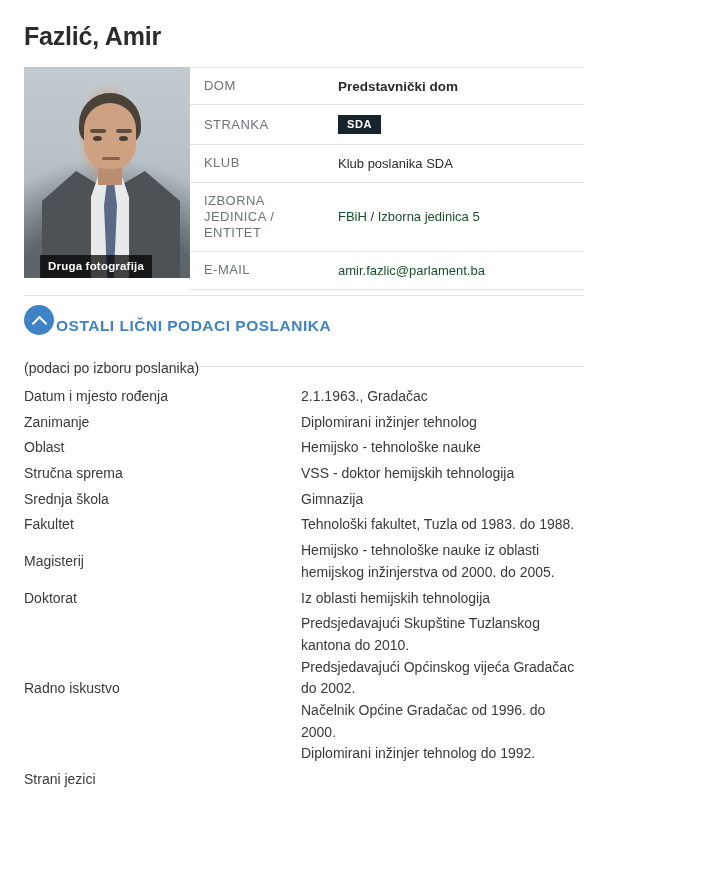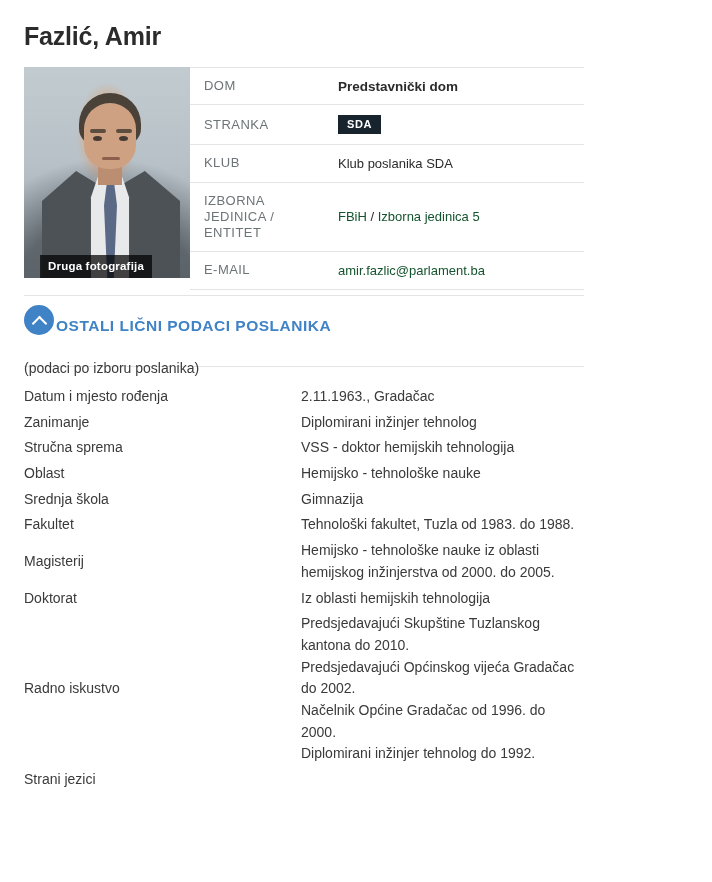"2.11.1963., Gradačac" div.dval { text: 2.11.1963 -> 2.1.1963 }
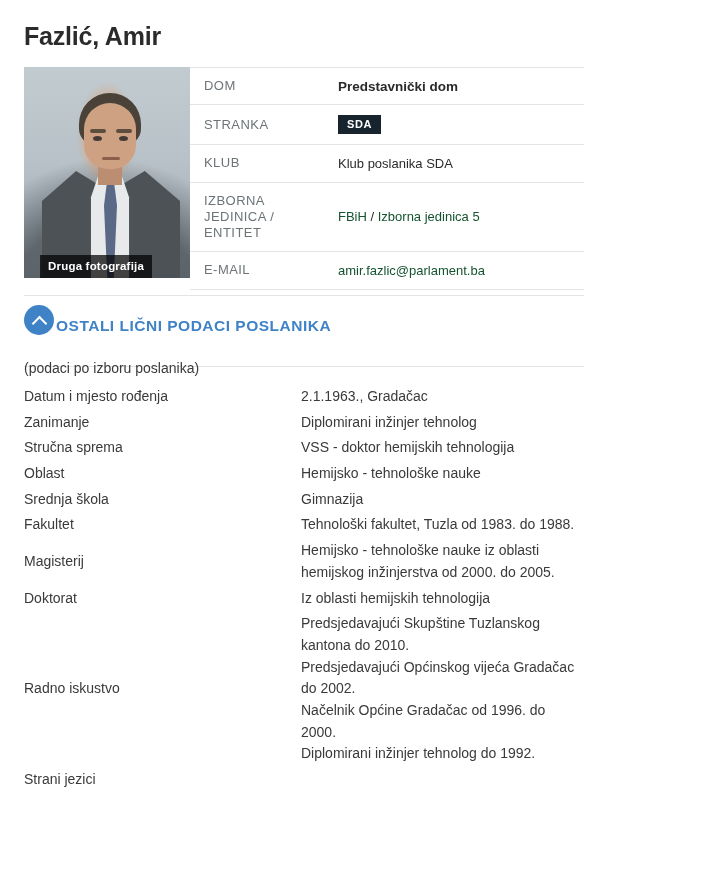"Stručna sprema" div.drow { order: before "Oblast" -> after "Oblast" }
